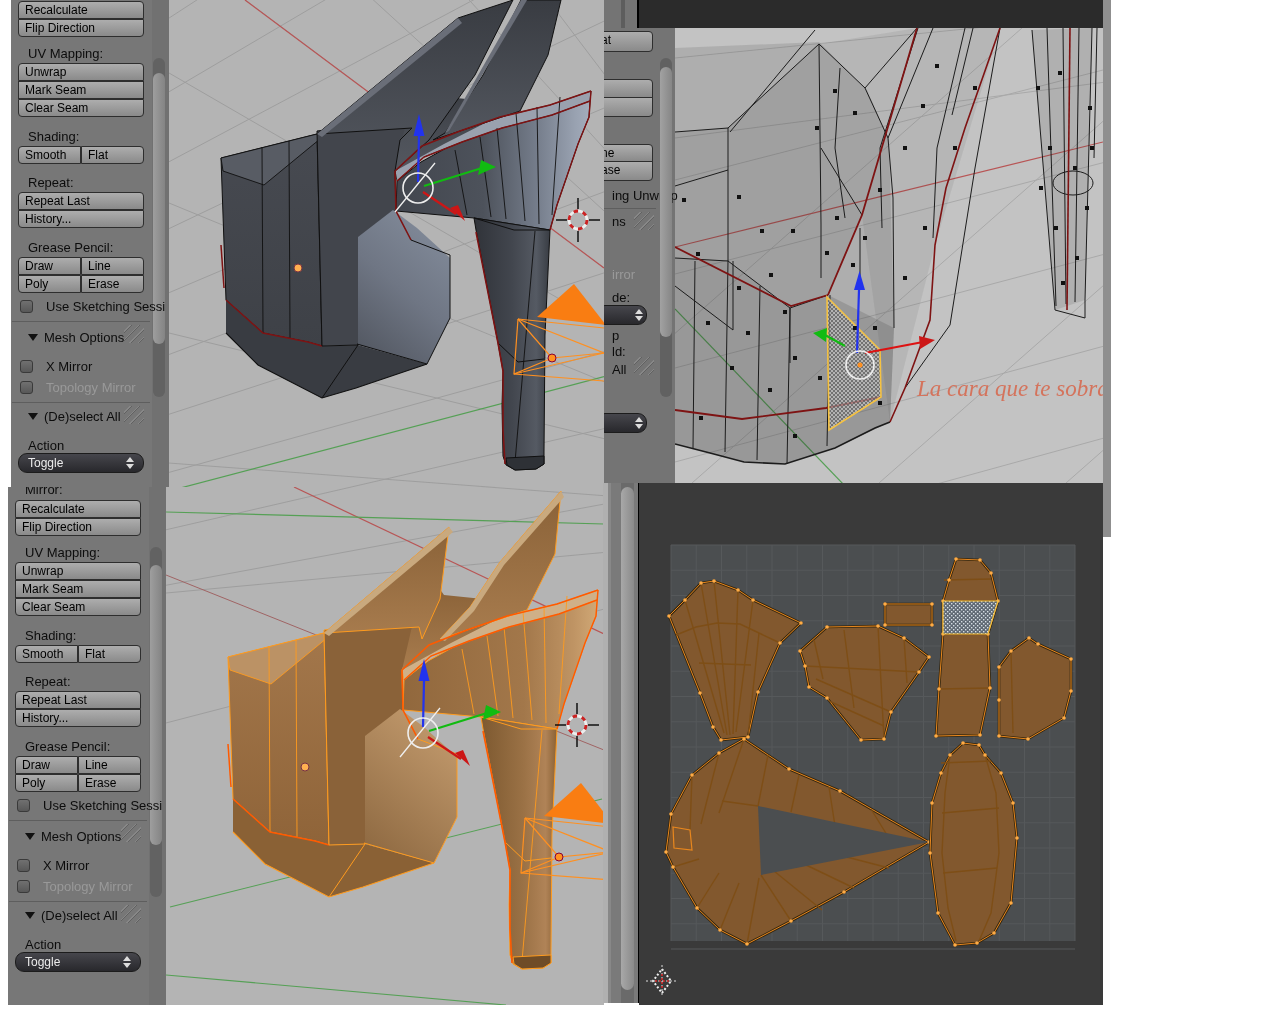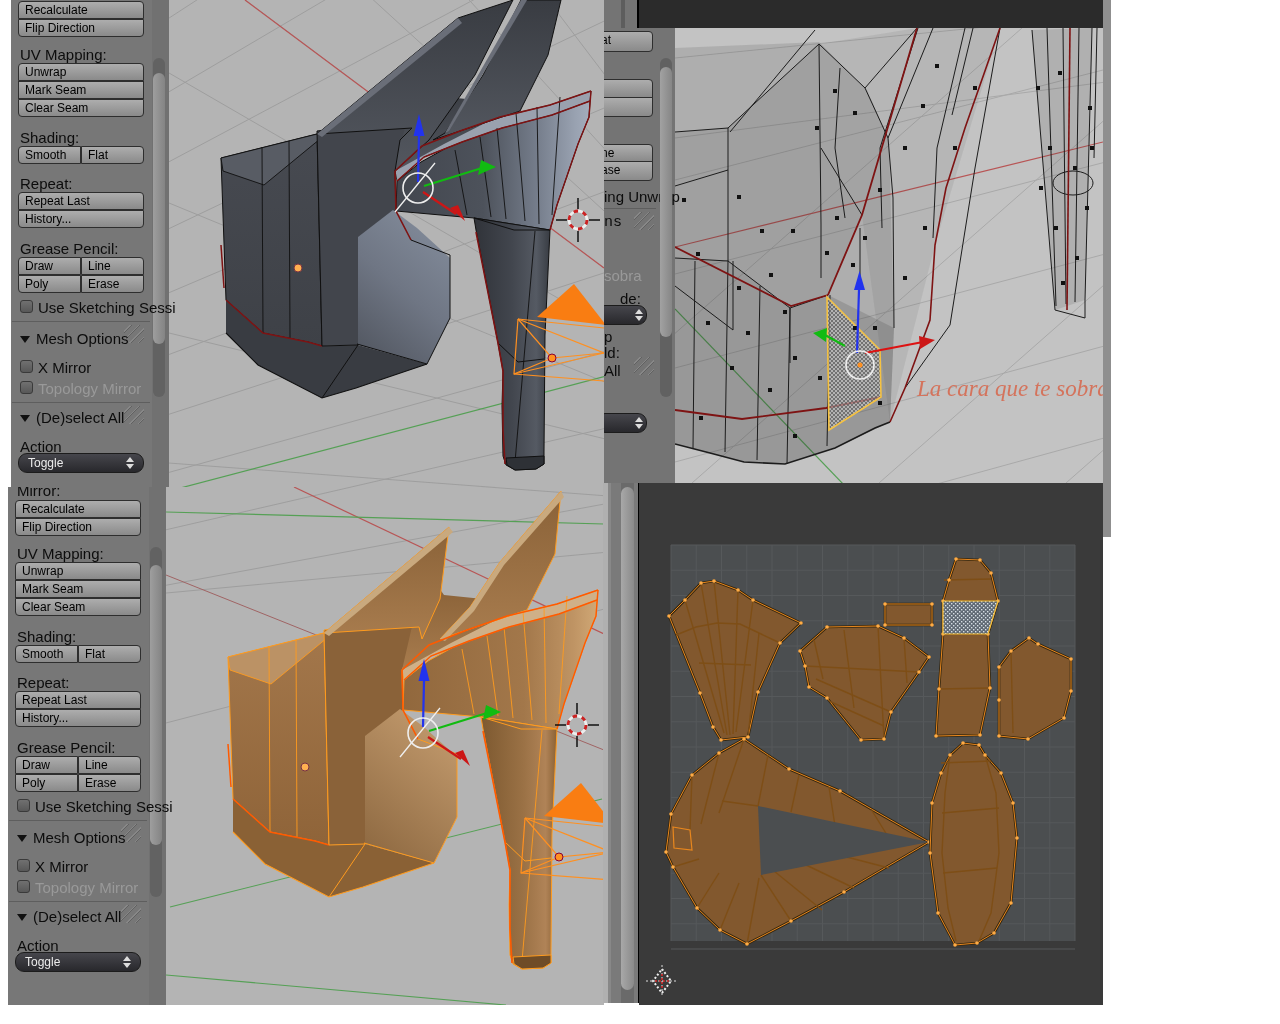"UV Mapping:" .lbl { font-size: 15px -> 13px; margin-left: none -> 8px }
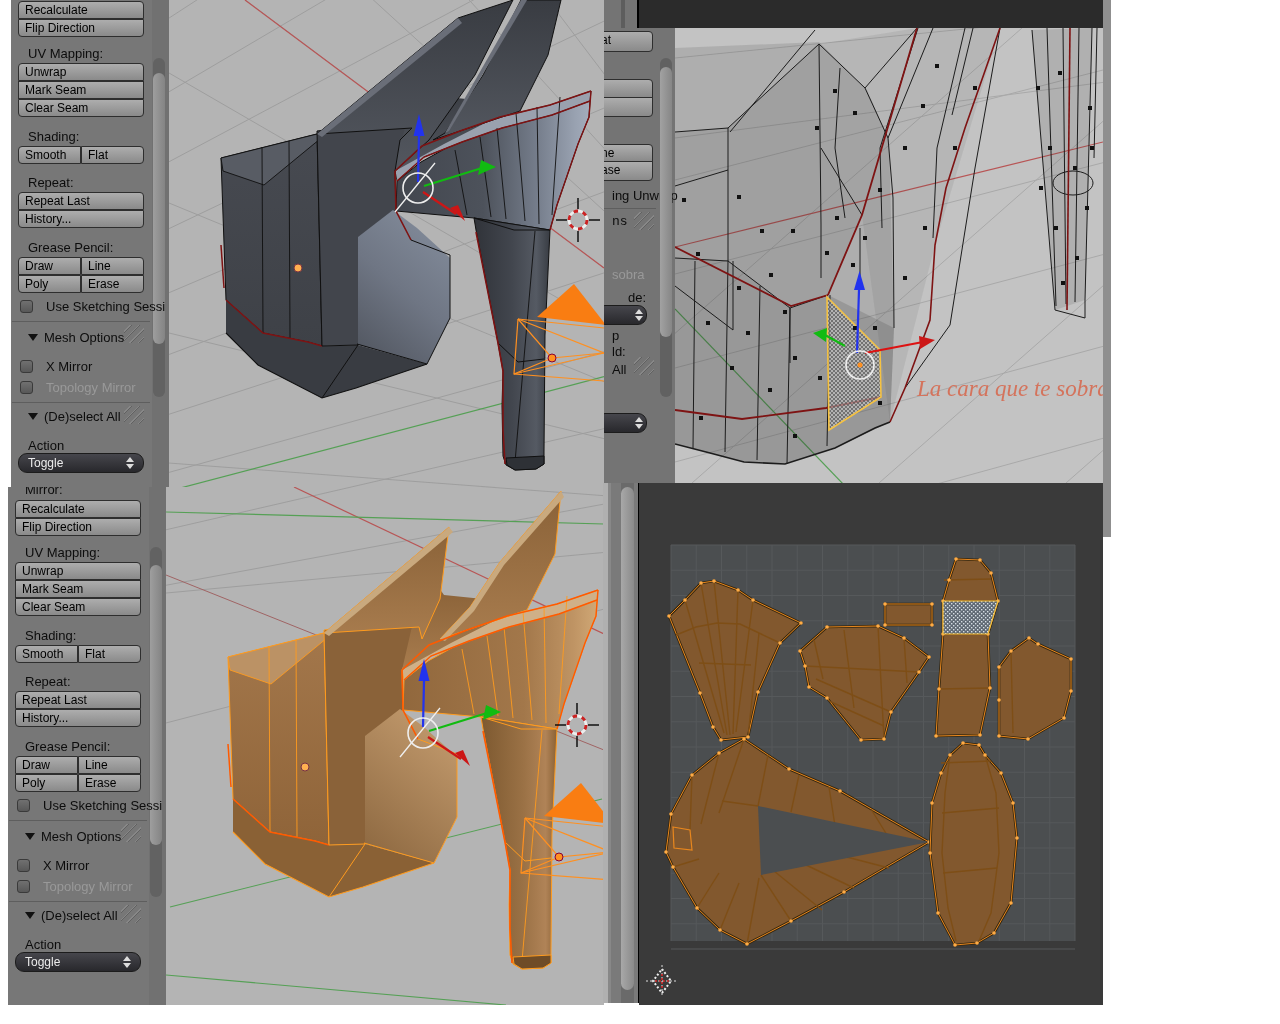"ns" div.lbl { font-family: Liberation Mono, monospace -> none }
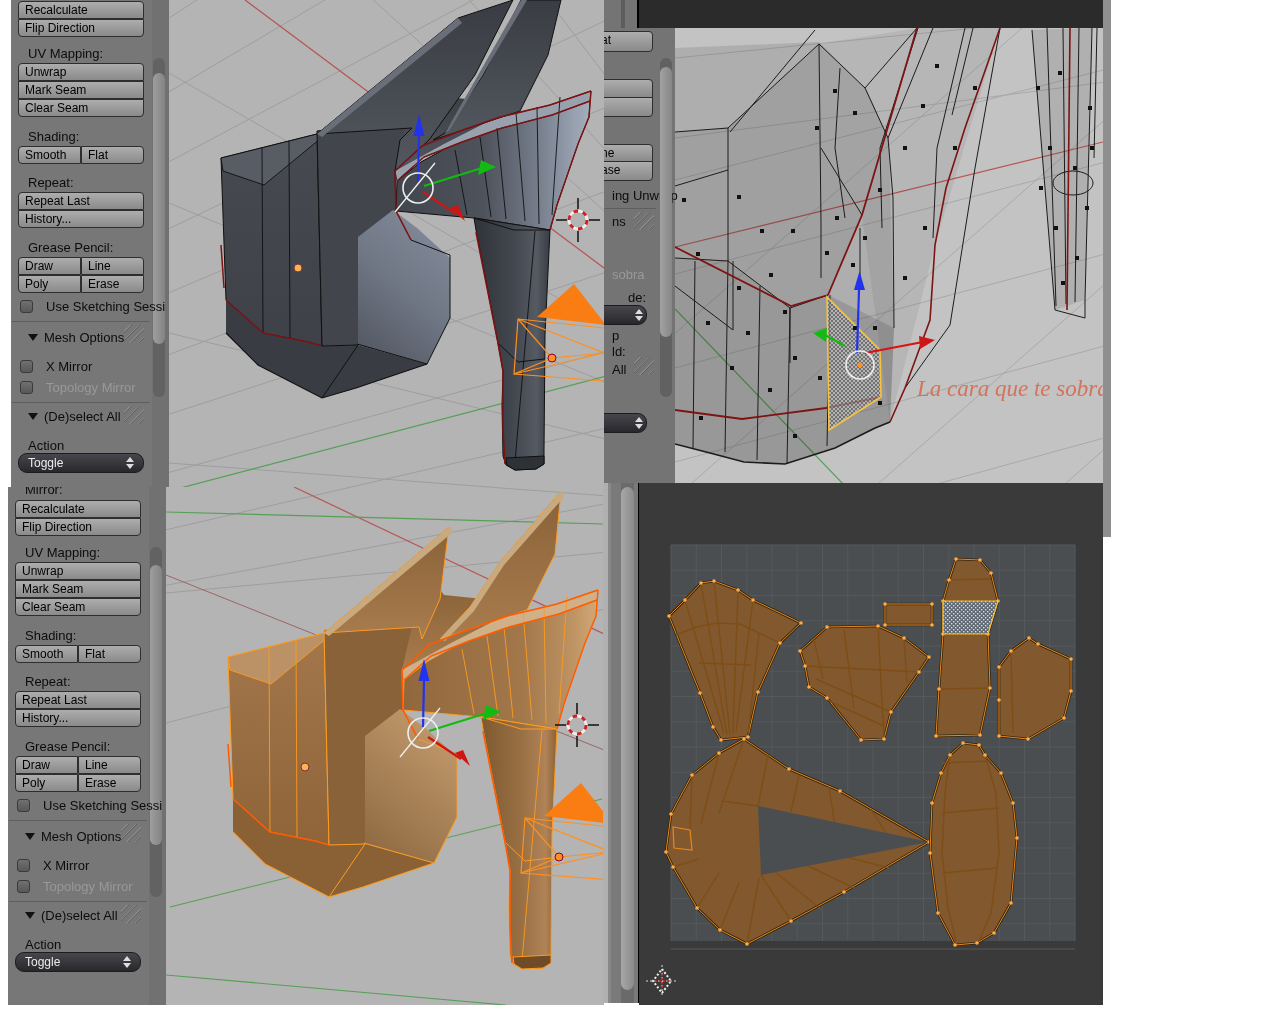"sobra" div.lbl { text: sobra -> irror }
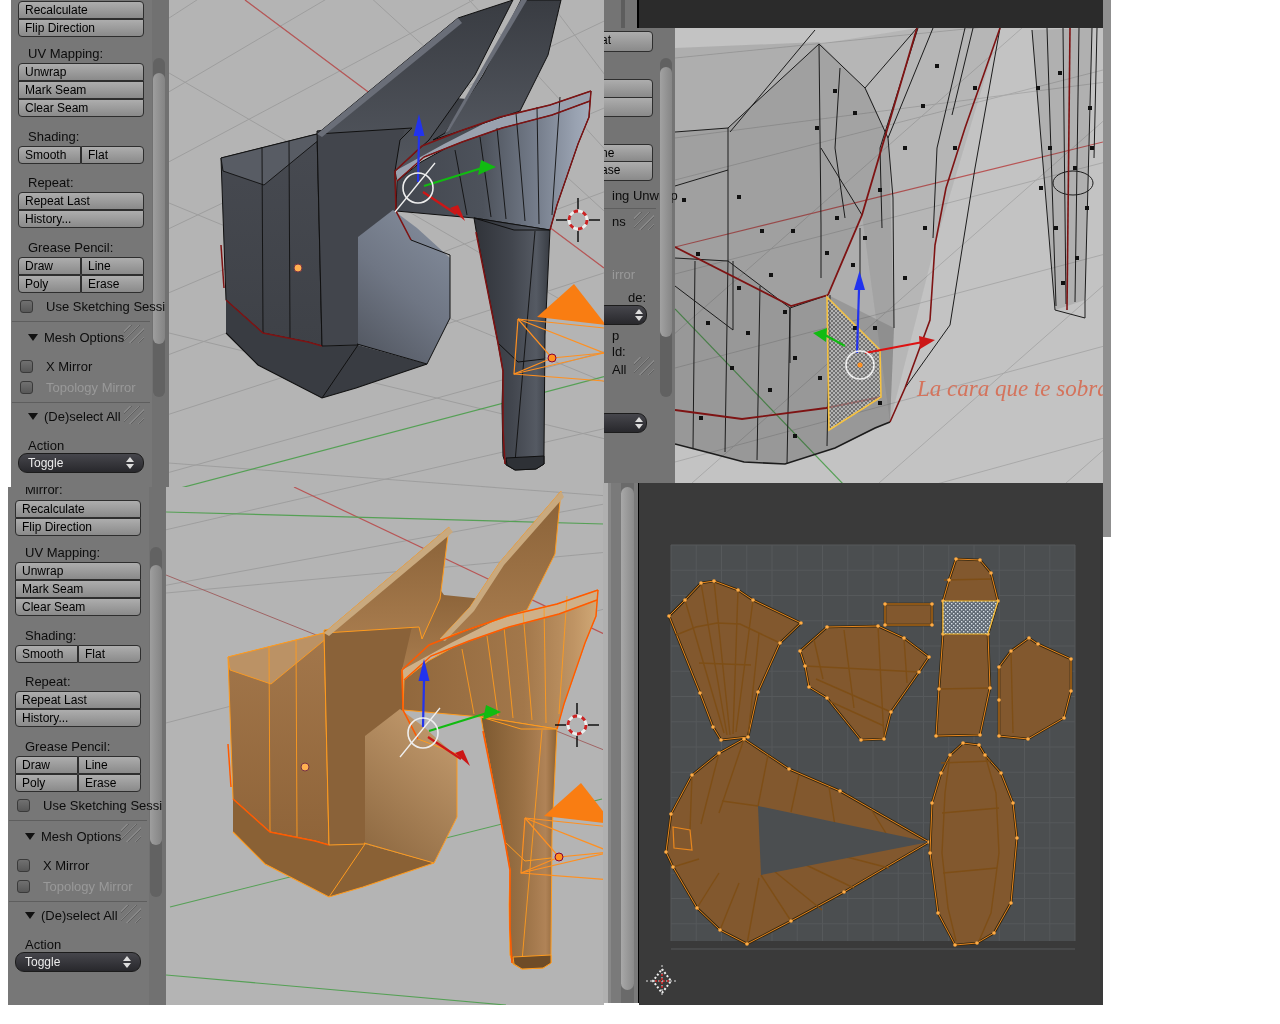"de:" div.lbl { left: 16px -> 0px }
